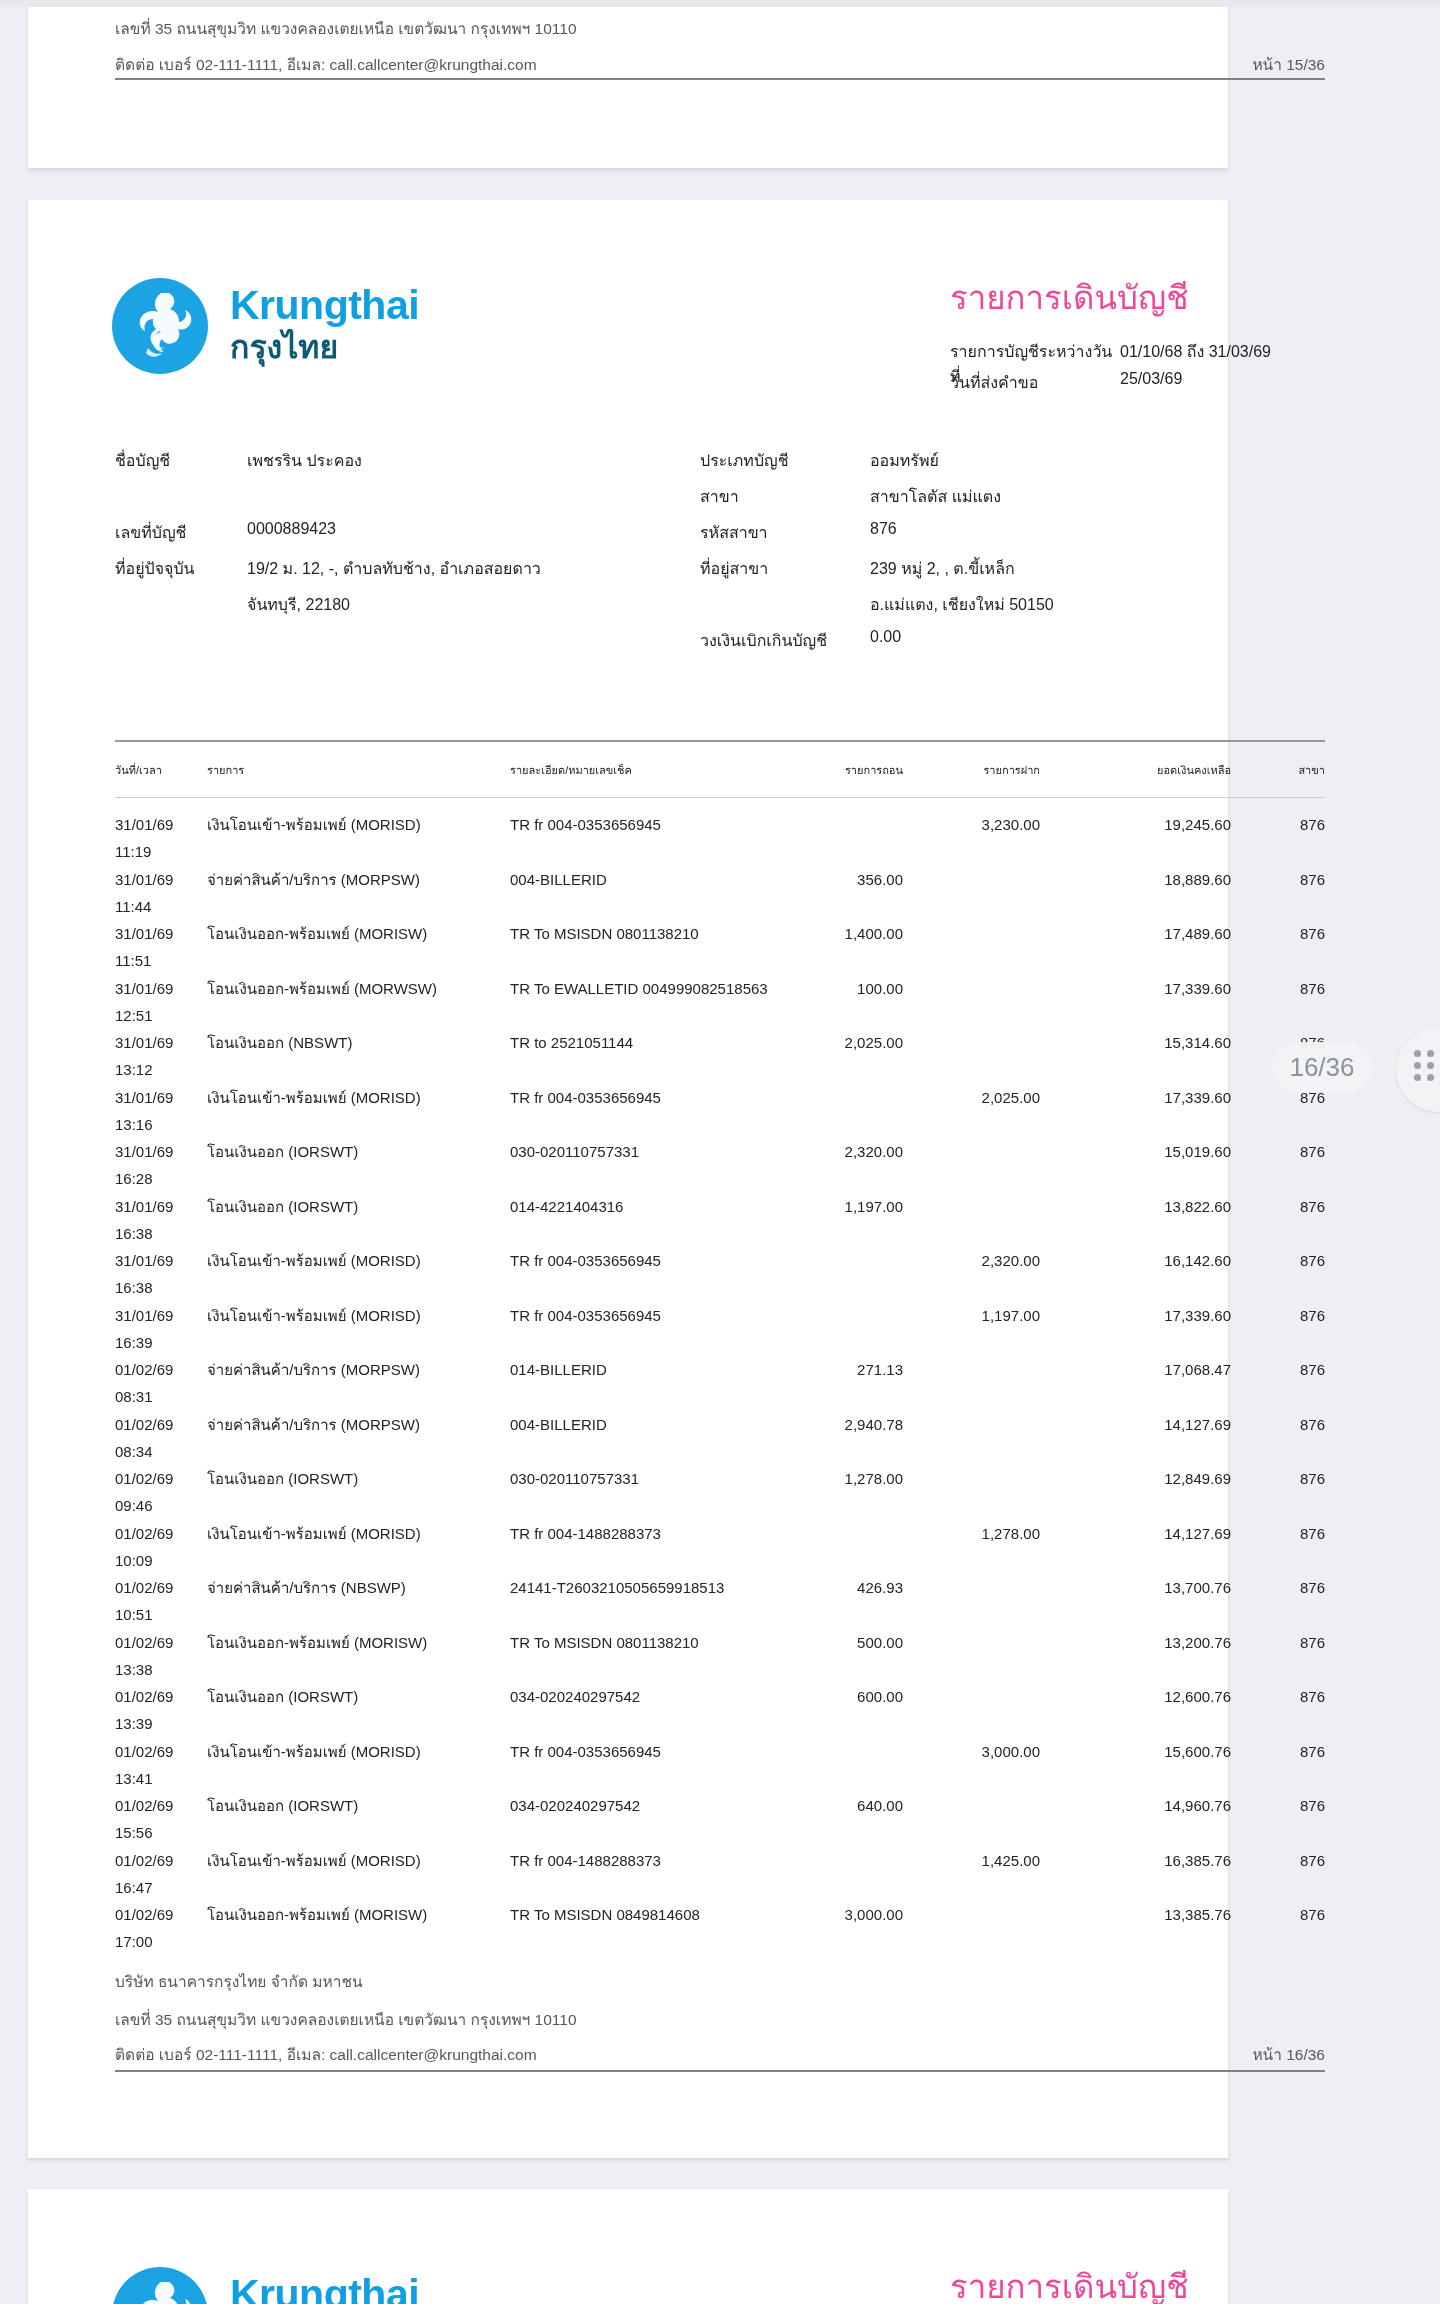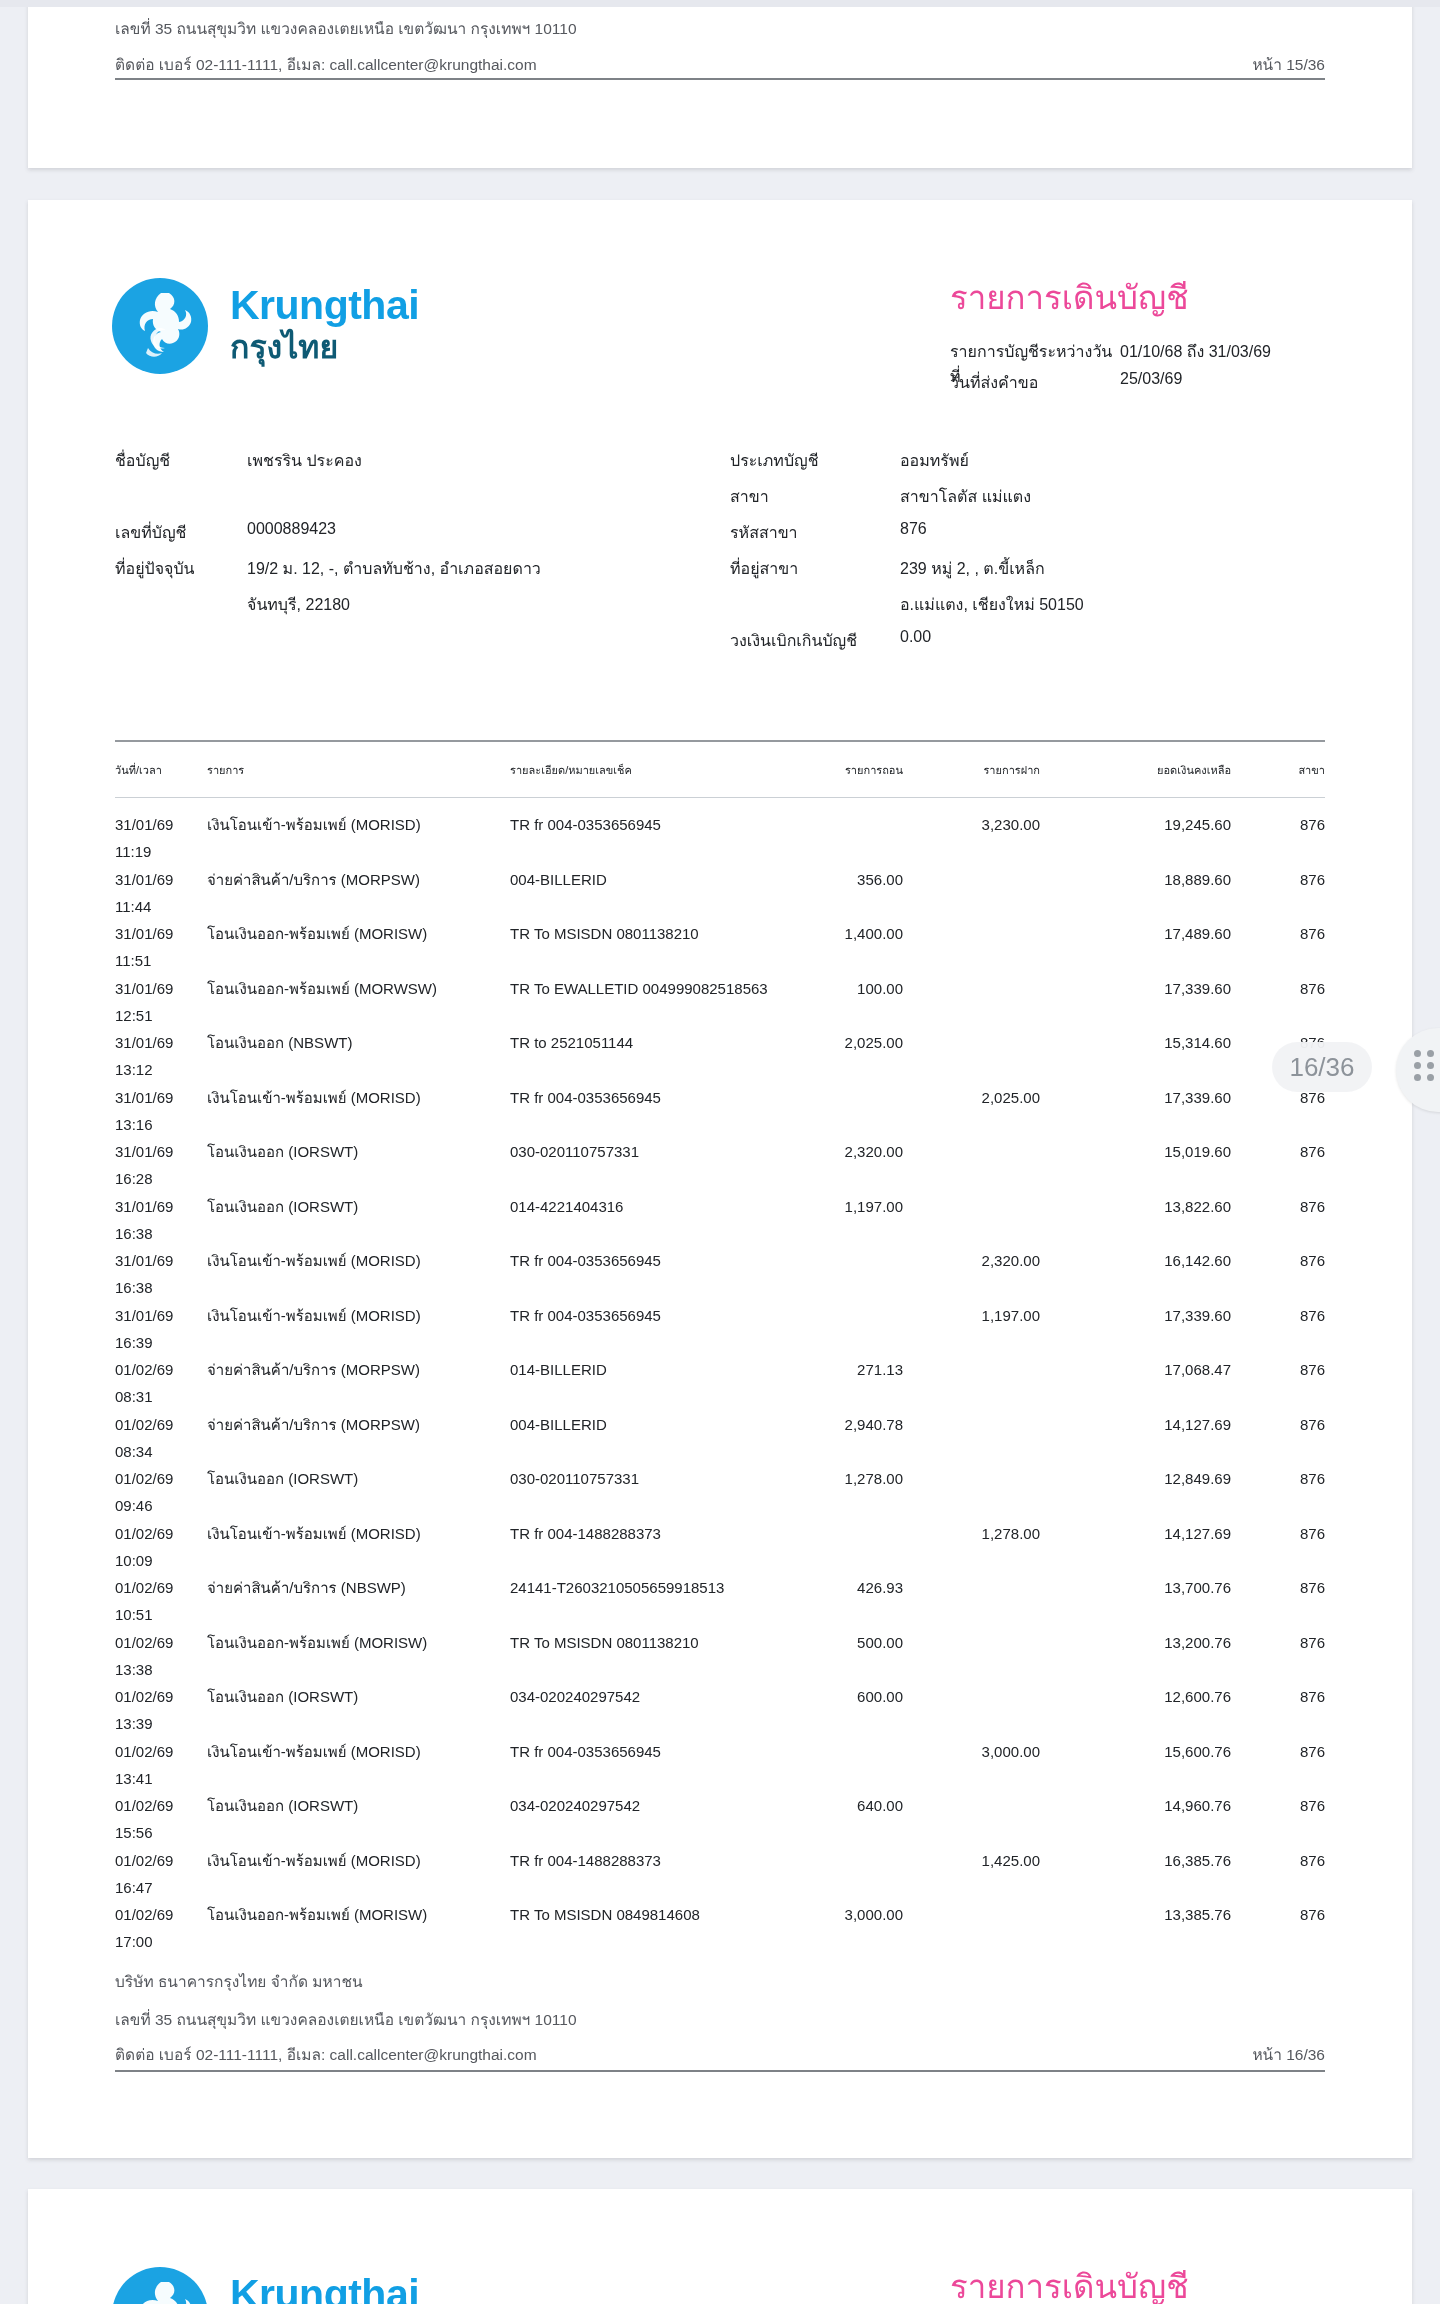"เลขที่ 35 ถนนสุขุมวิท แขวงคลองเตยเหนือ" .card { width: 1384px -> 1200px }
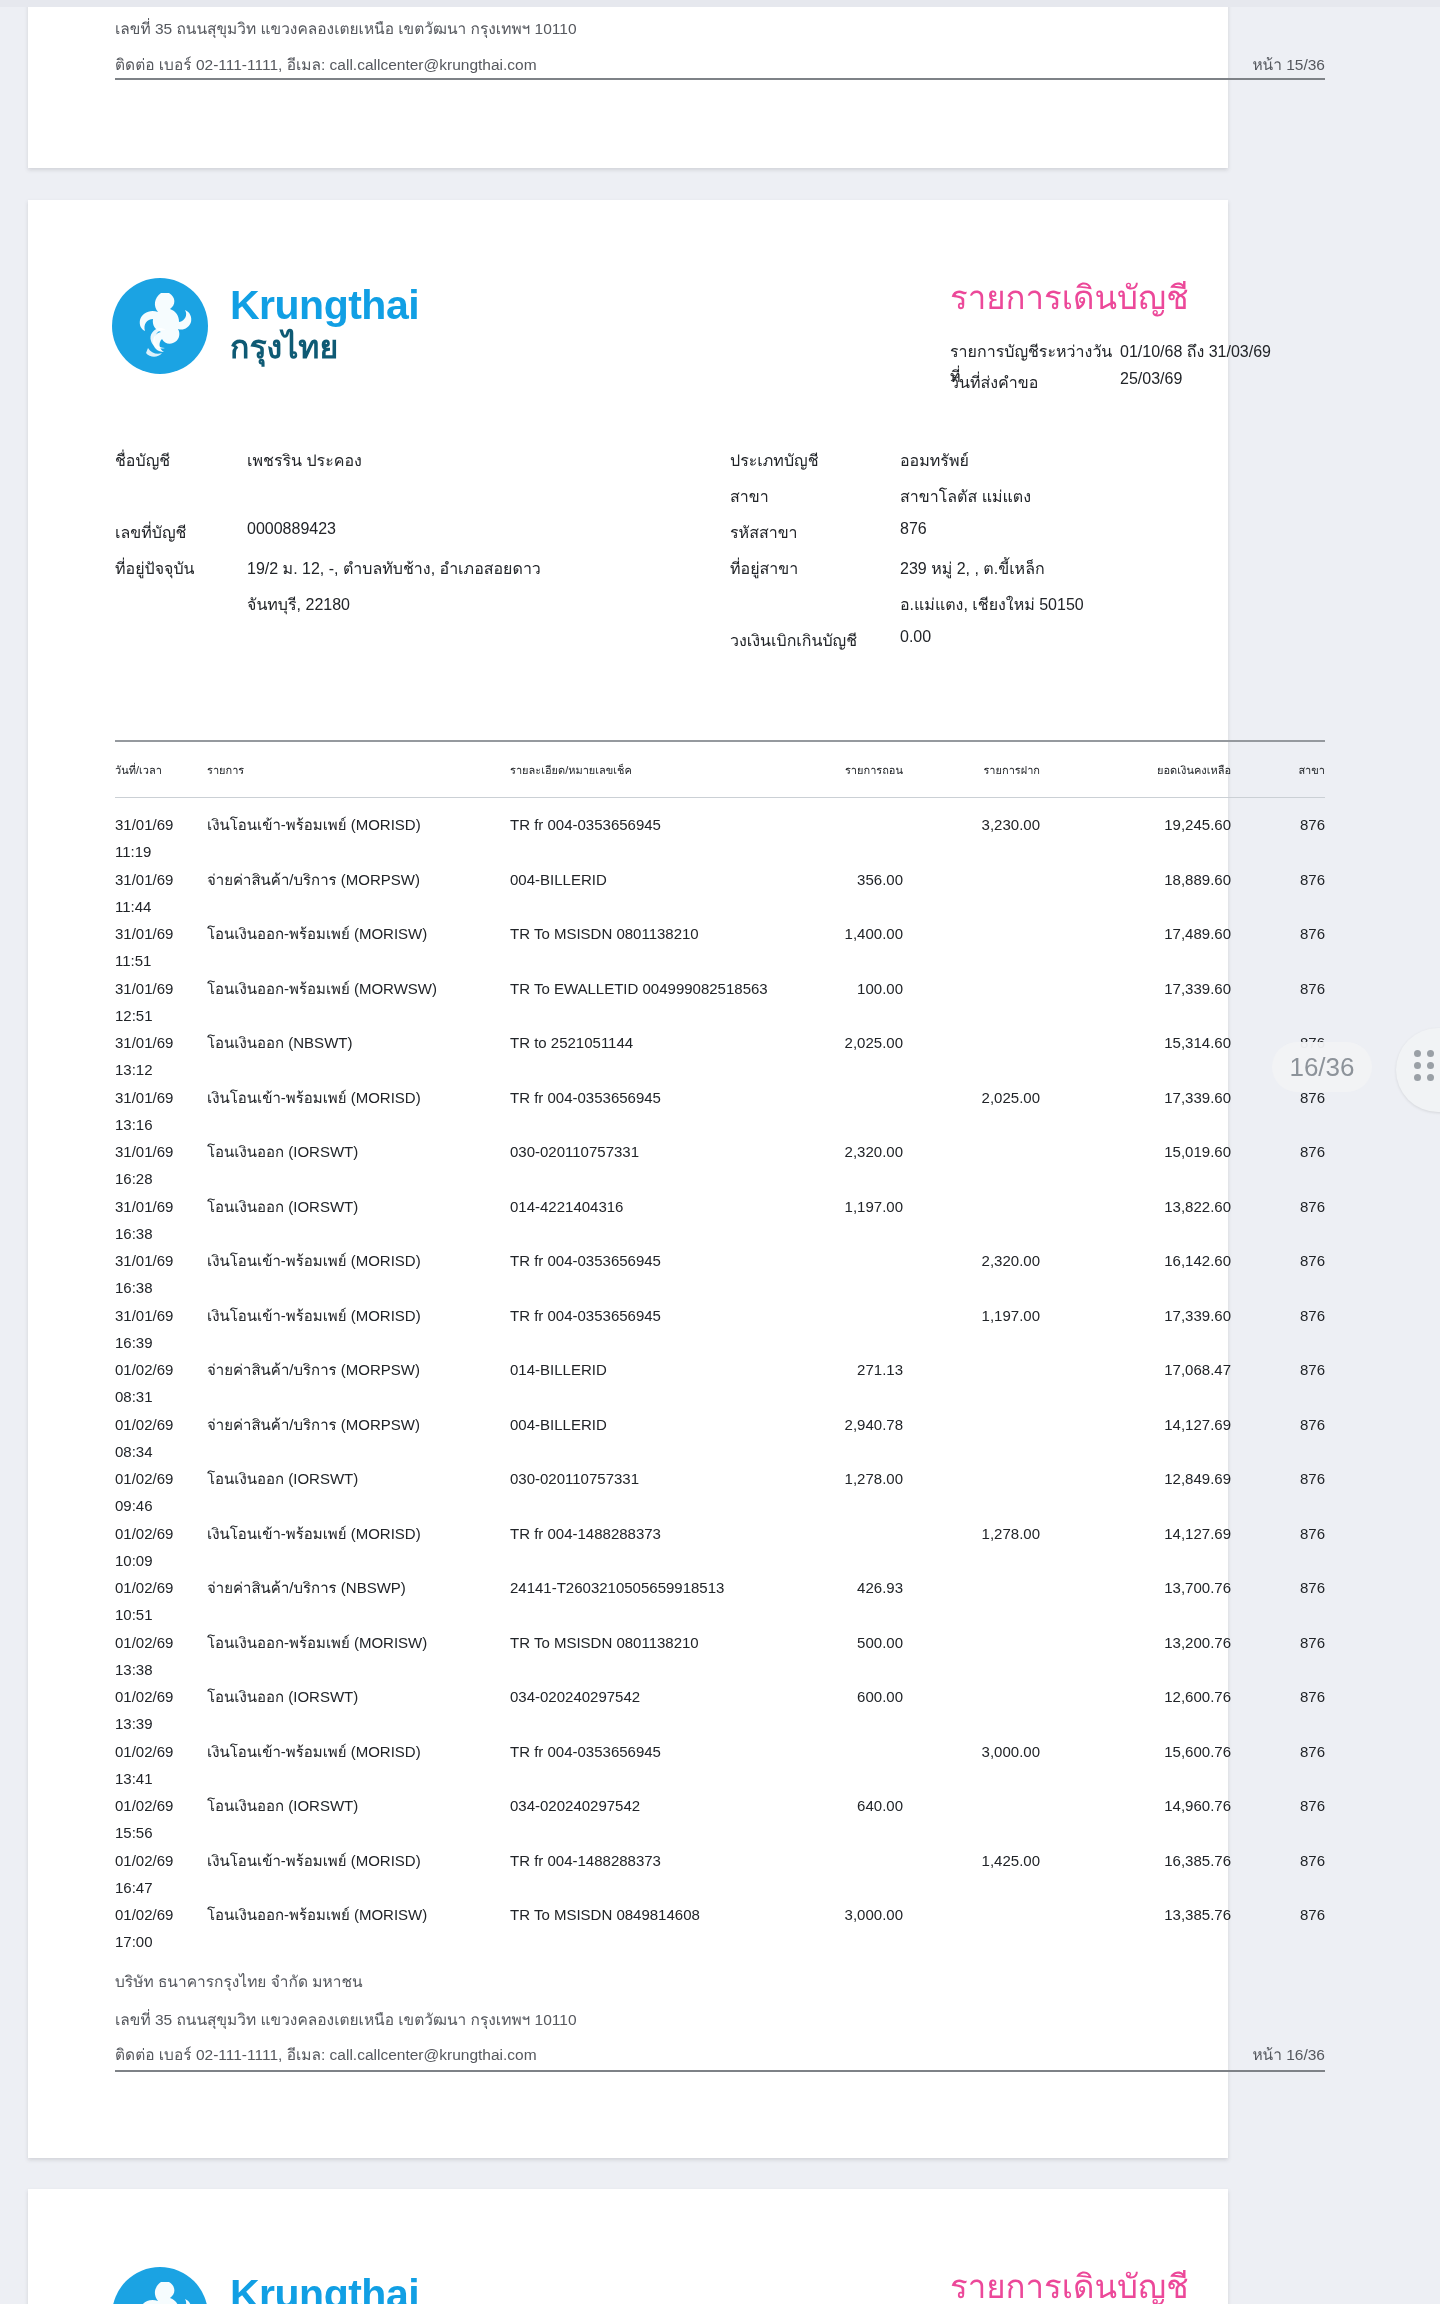"ประเภทบัญชี" .info-row.rightcol { left: 702px -> 672px }
